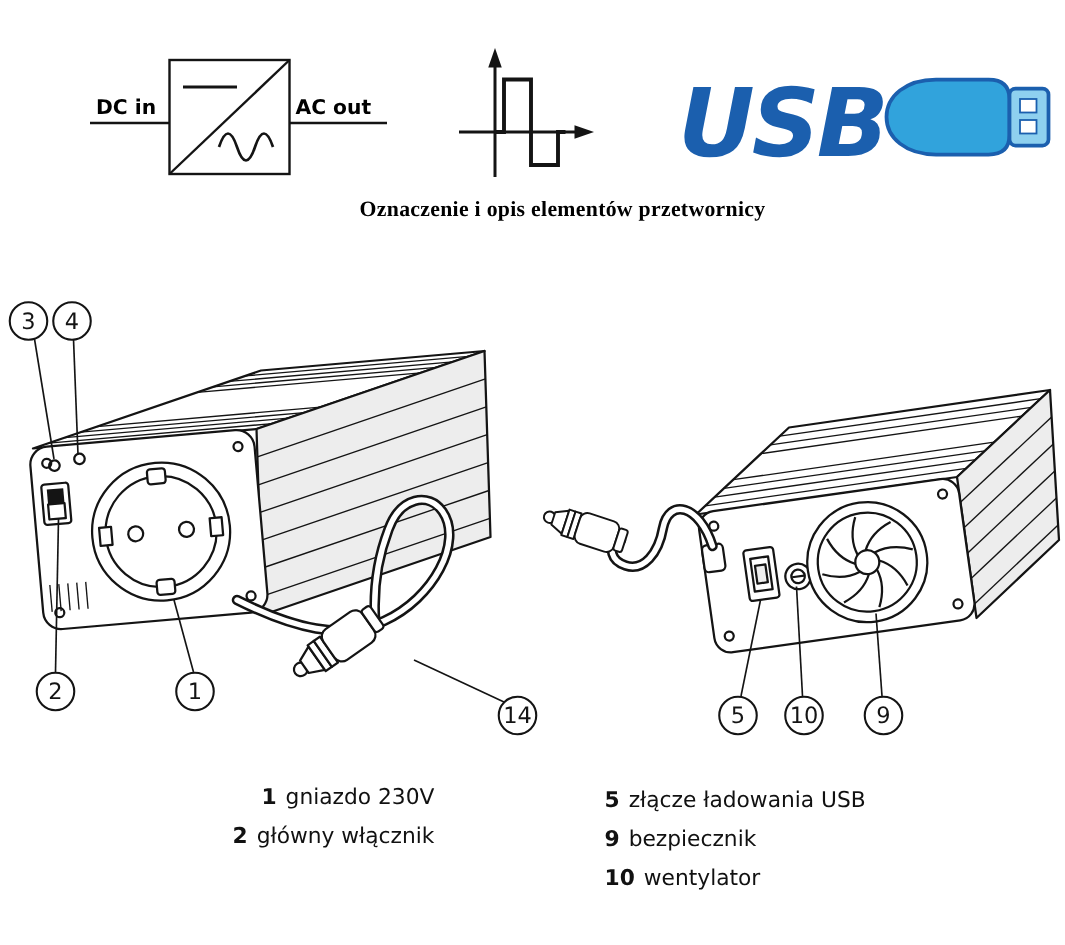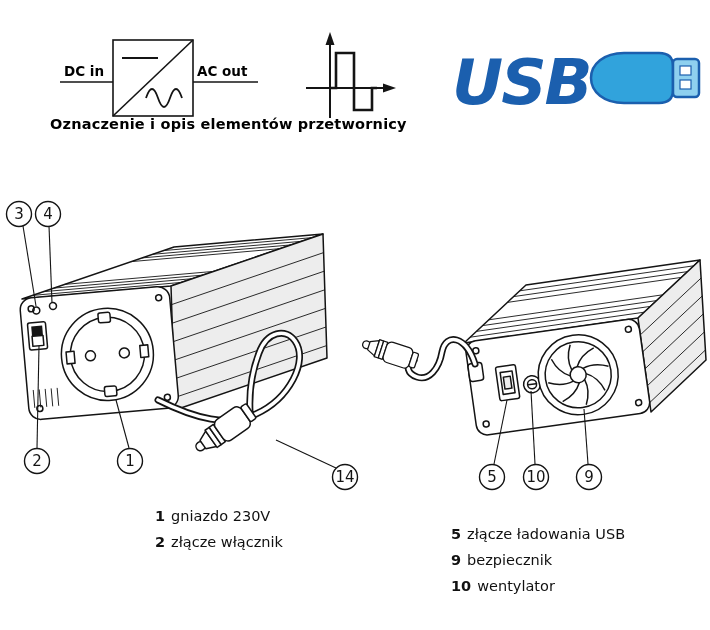"Oznaczenie i opis elementów przetwornicy" .title { font-family: none -> Liberation Serif, serif; text-align: none -> center; top: 116px -> 132px }
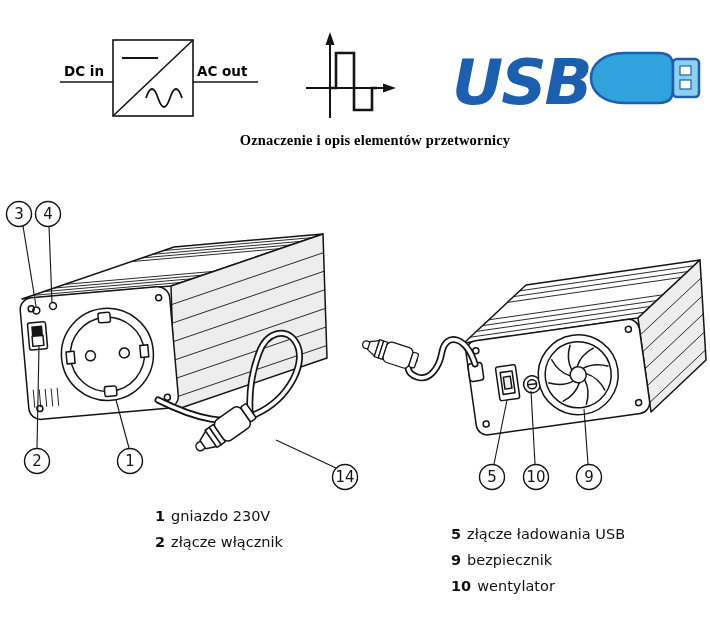"1 gniazdo 230V" #legend-left { text-align: none -> right; top: 503px -> 519px }
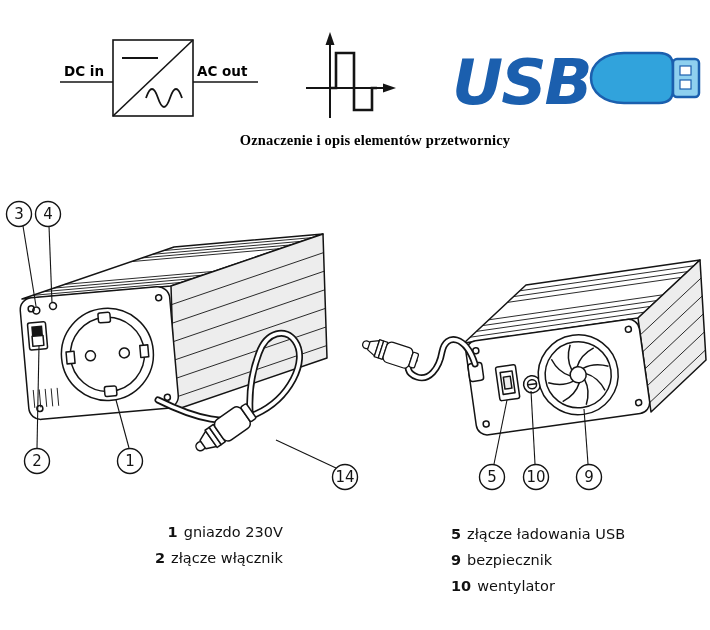"5 złącze ładowania USB" #legend-right { margin-left: 48px -> none }
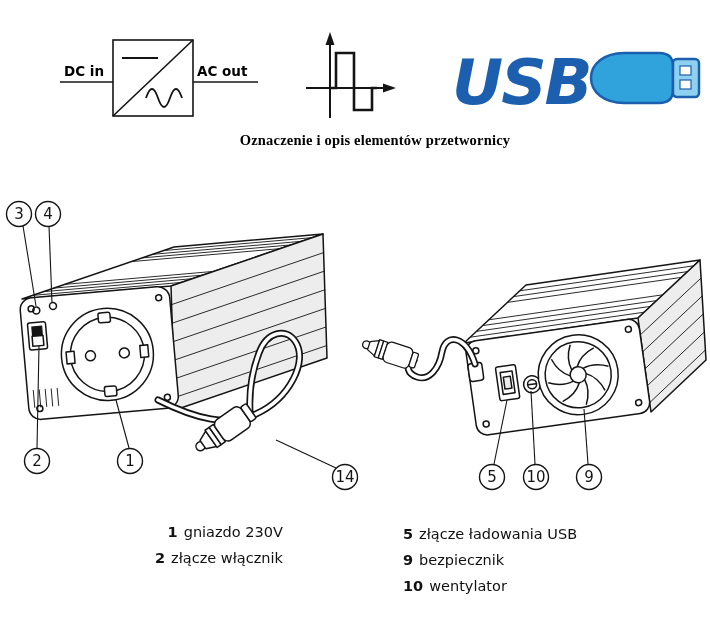"złącze włącznik" span { text: złącze -> główny }
